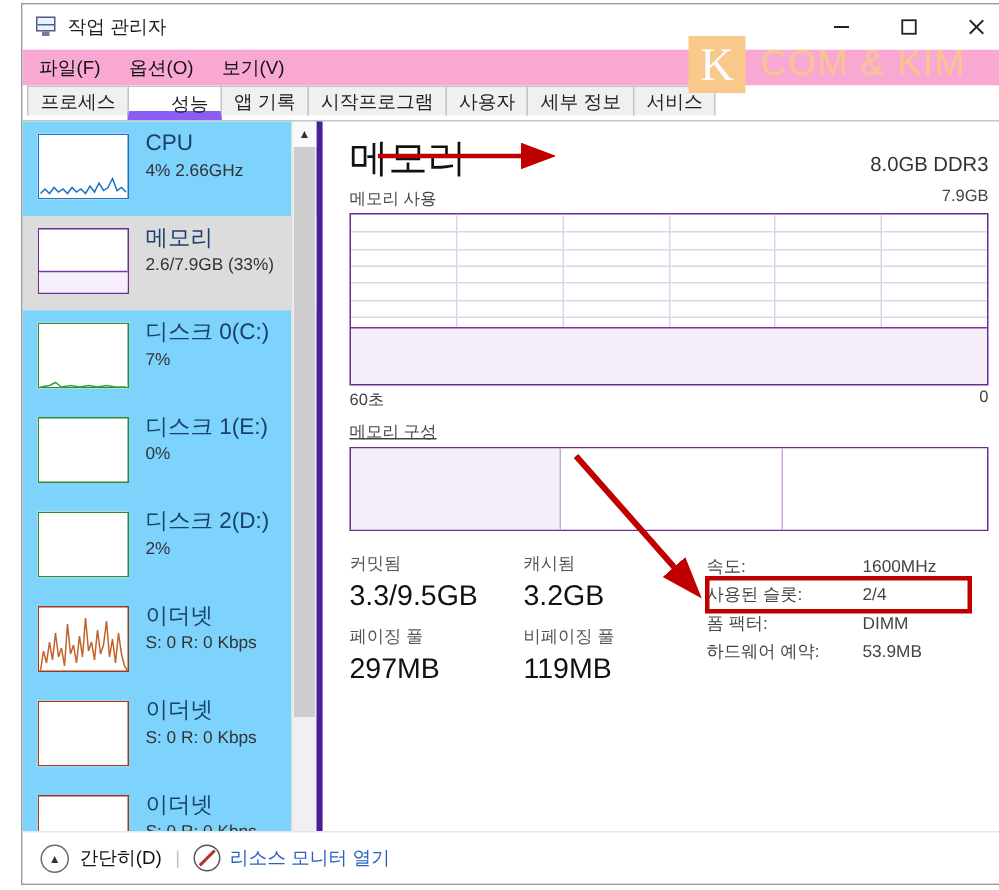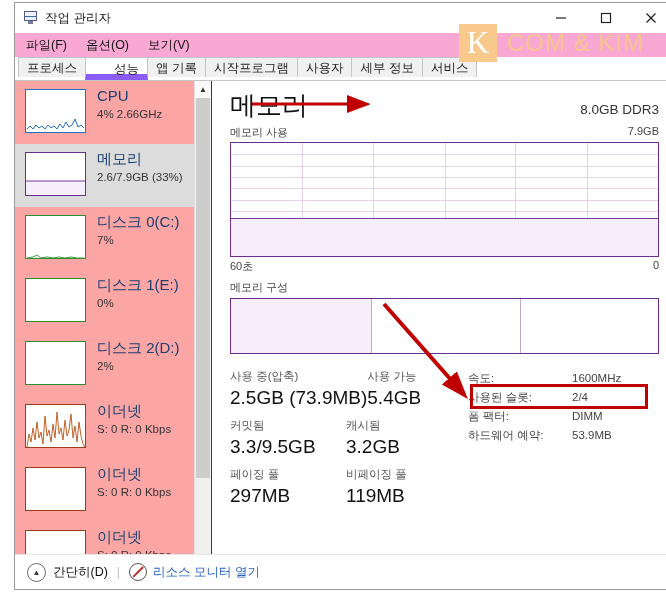"CPU" .sidebar { background: #fca5a5 -> #7dd3fc; border-right: 1px solid #4c1d95 -> 4px solid #4c1d95 }
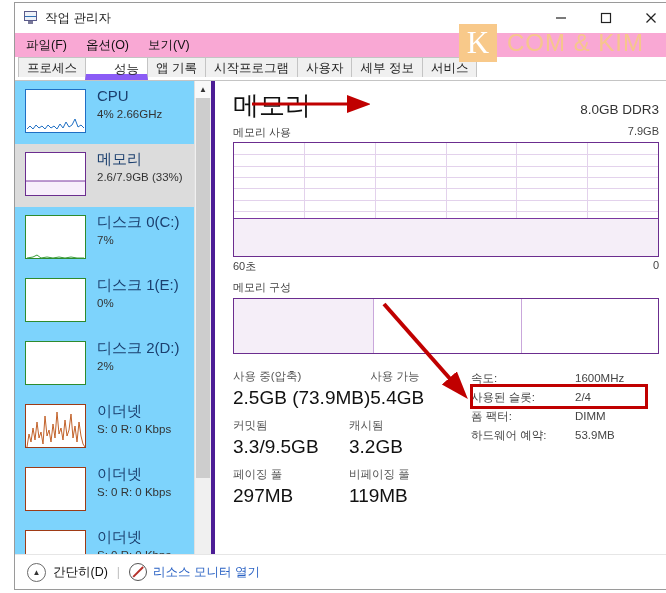"메모리 구성" .comp-caption { text-decoration: none -> underline }
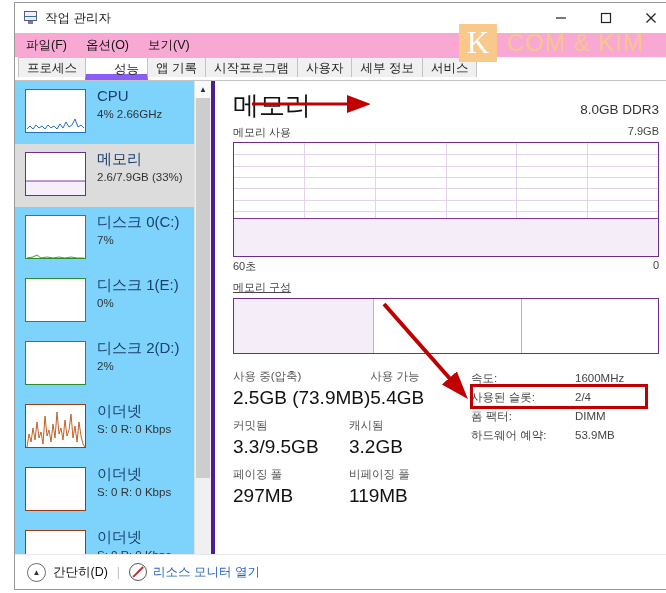"사용 중(압축)" div.stat-row { html: <div> <div> <div>사용 중(압축)</div> <div>2.5GB (73.9MB)</div> </div> <div> <div>사용 가능</div> <div>5.4GB</div> </div> </div> -> none }
